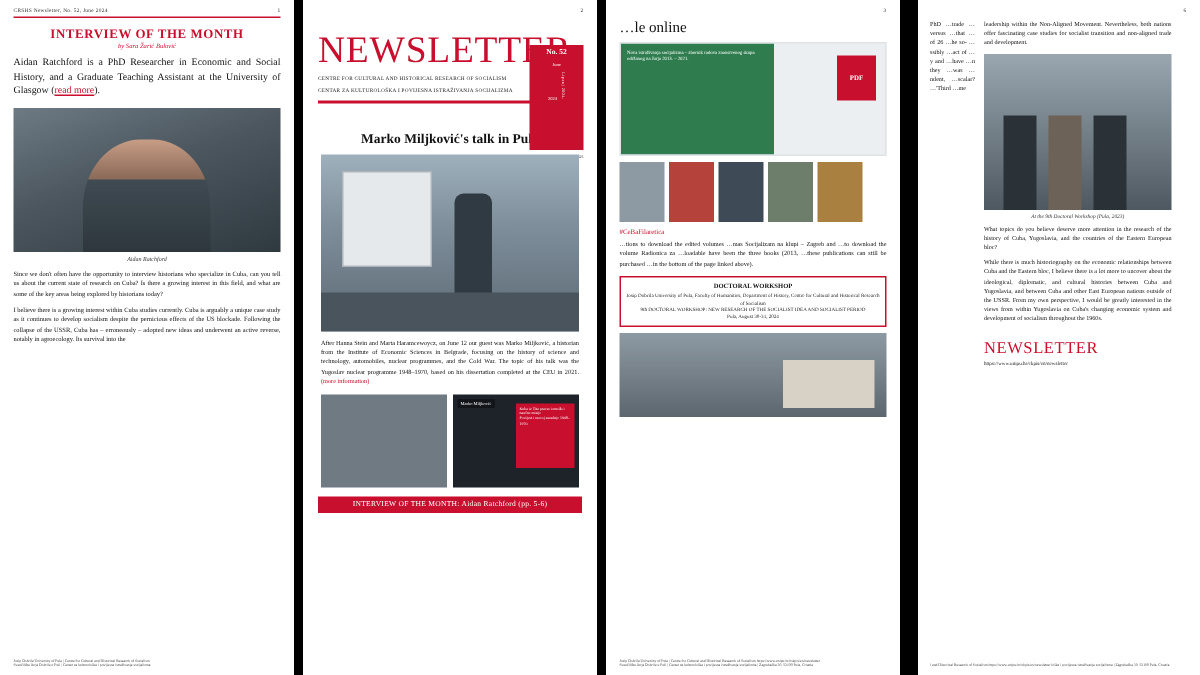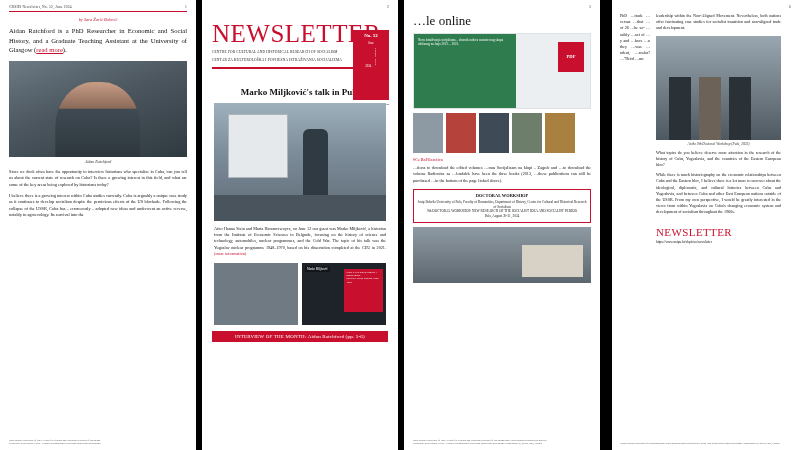"INTERVIEW OF THE MONTH" div.iotm { html: none -> <div>INTERVIEW OF THE MONTH</div> }
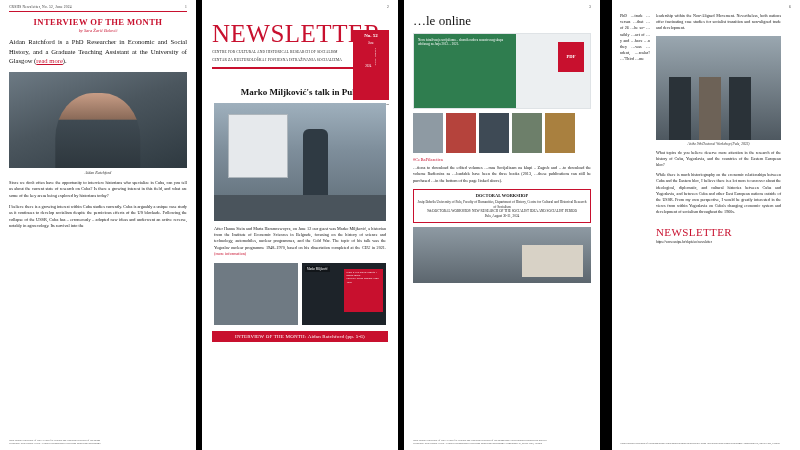"…le online" .p3-title { font-size: 13px -> 10px }
